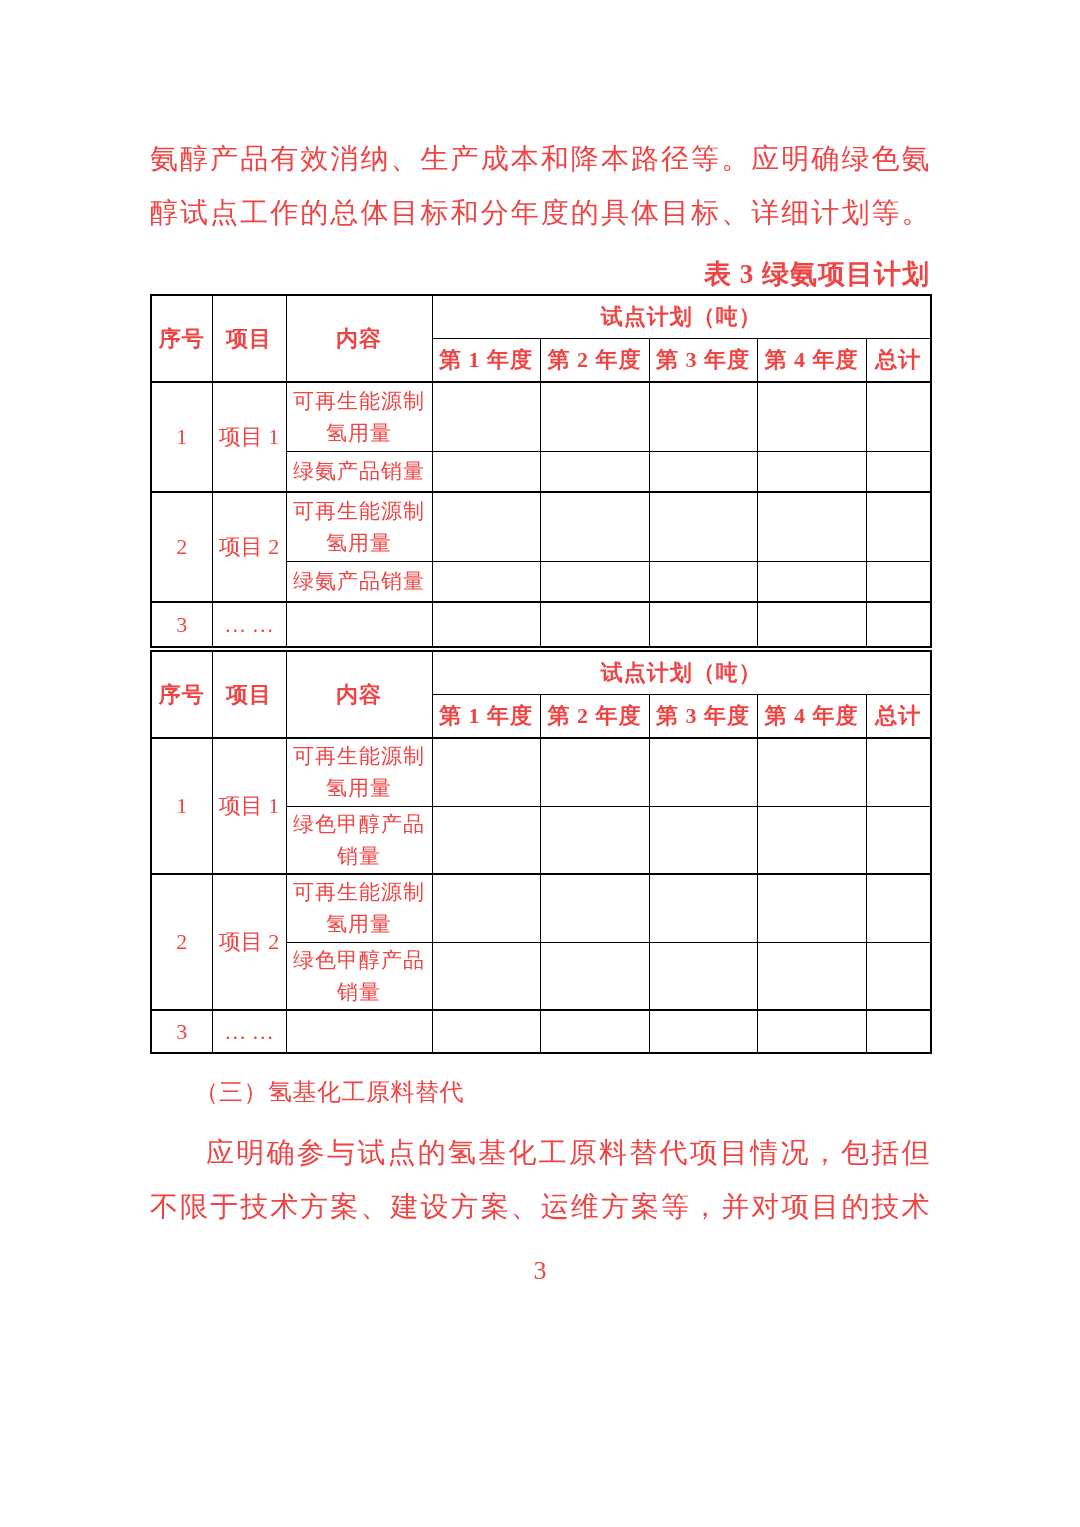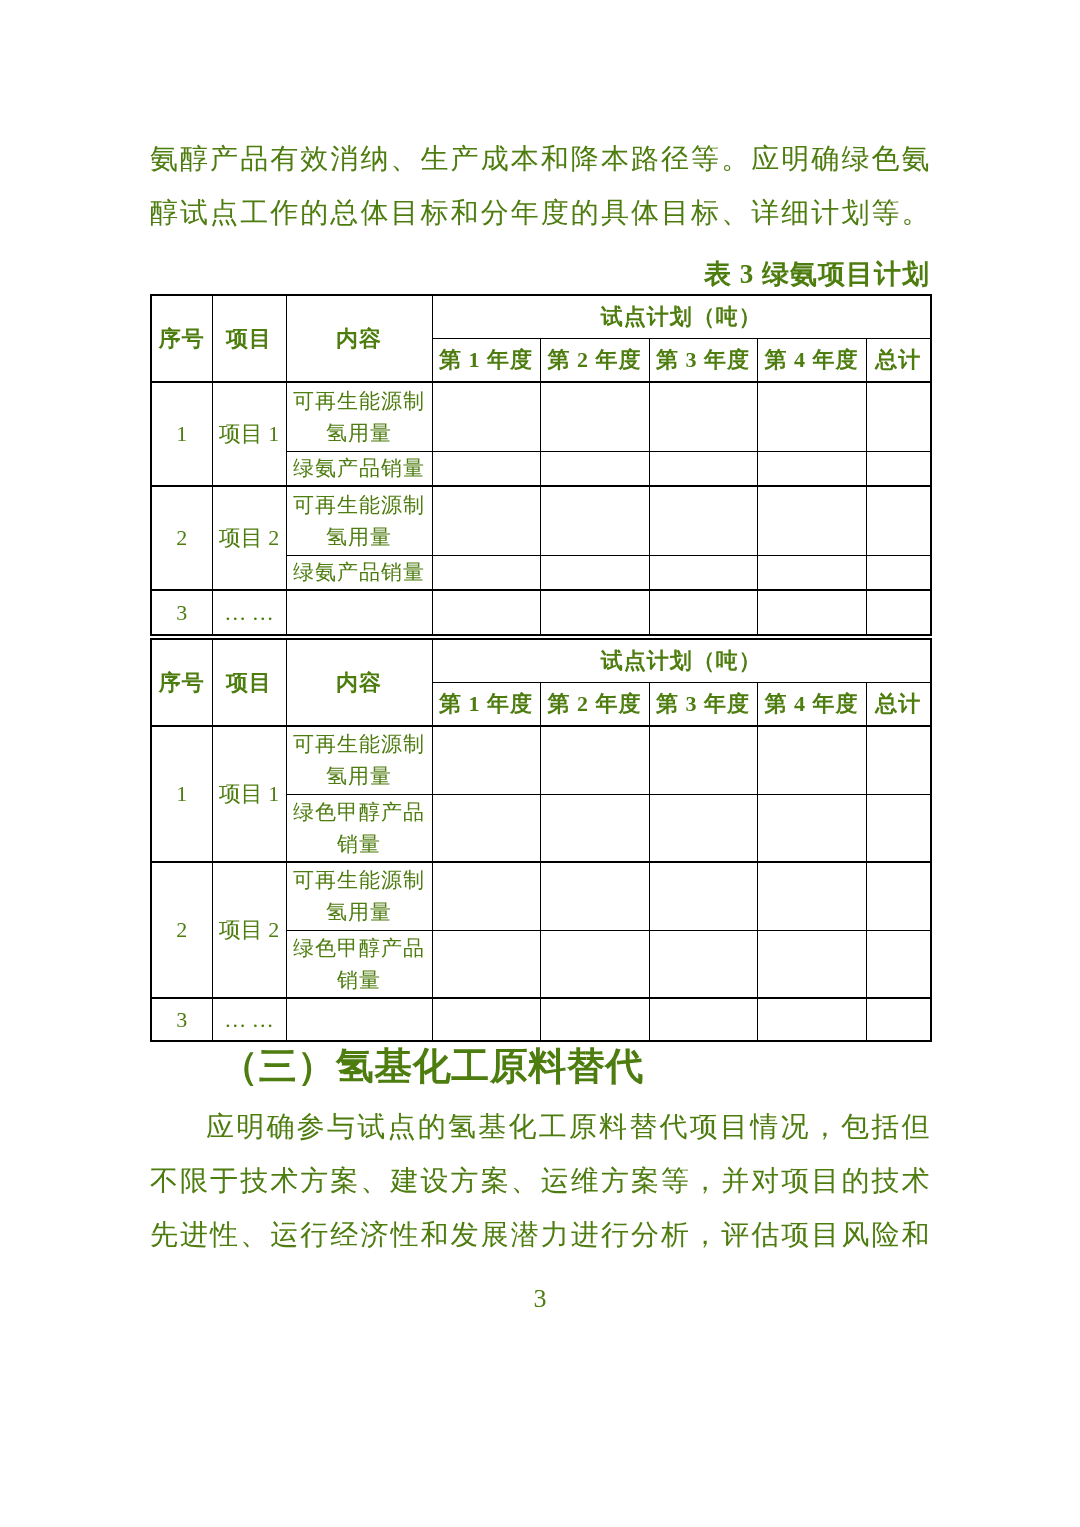"氨醇产品有效消纳、生产成本和降本路径等。应明确绿色氨" .page { color: #4d7c0f -> #ef4444 }
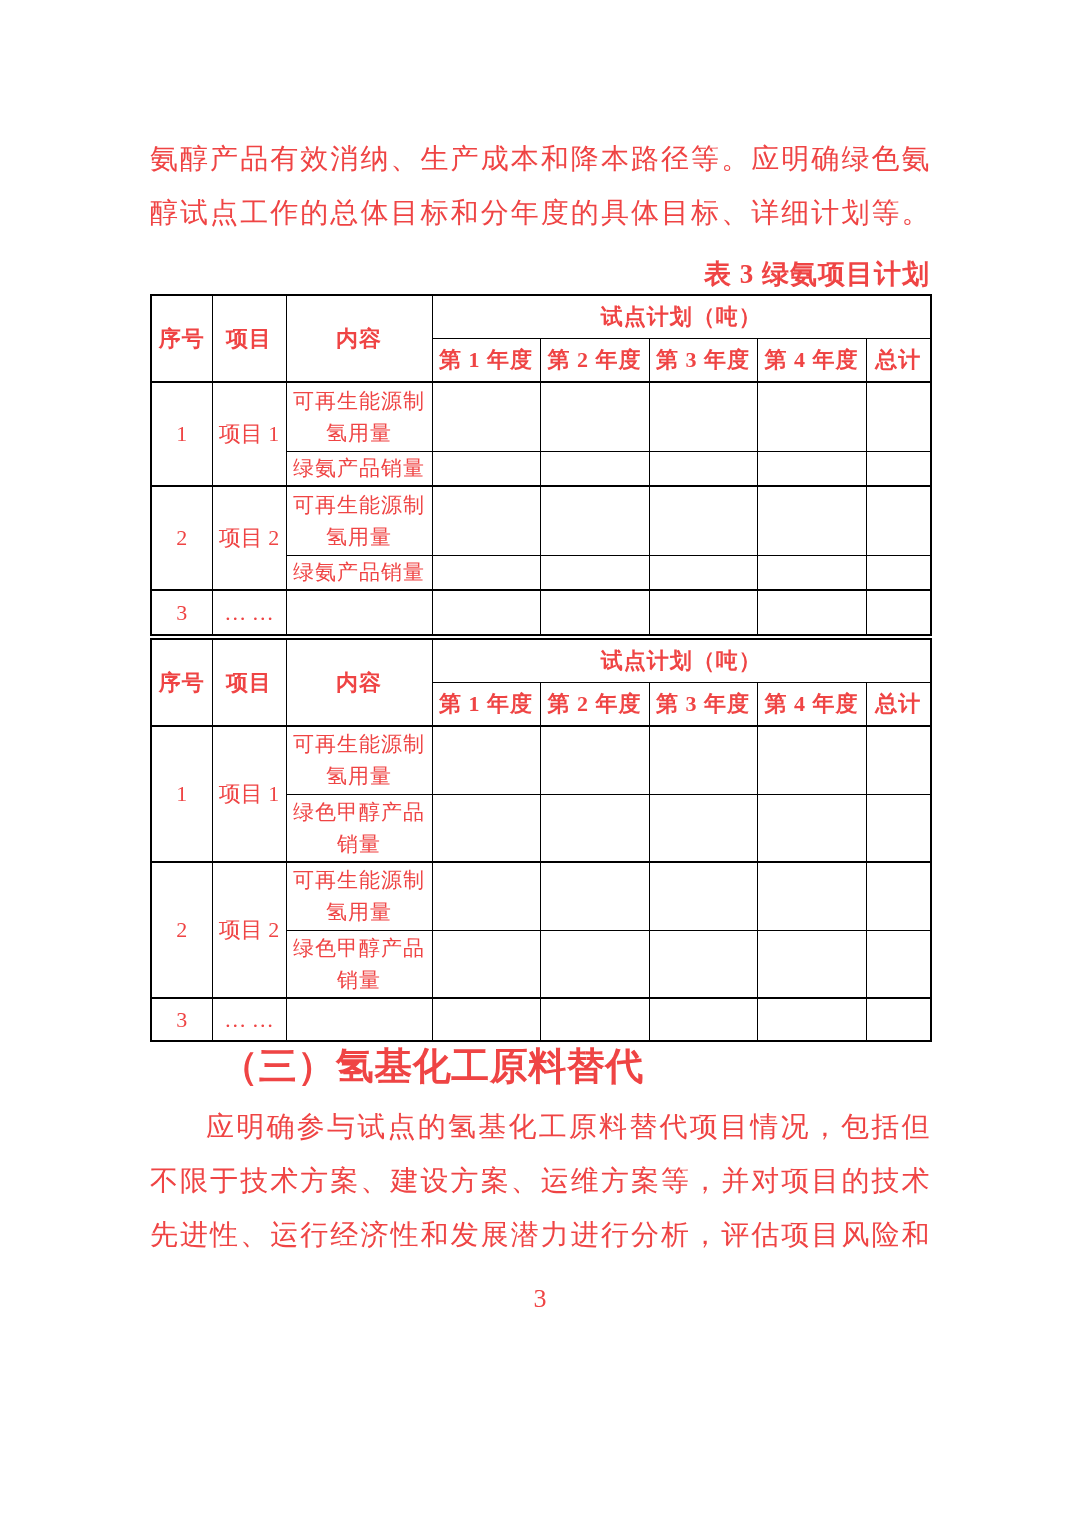"绿氨产品销量" .t3 .rb { height: 35px -> 41px }
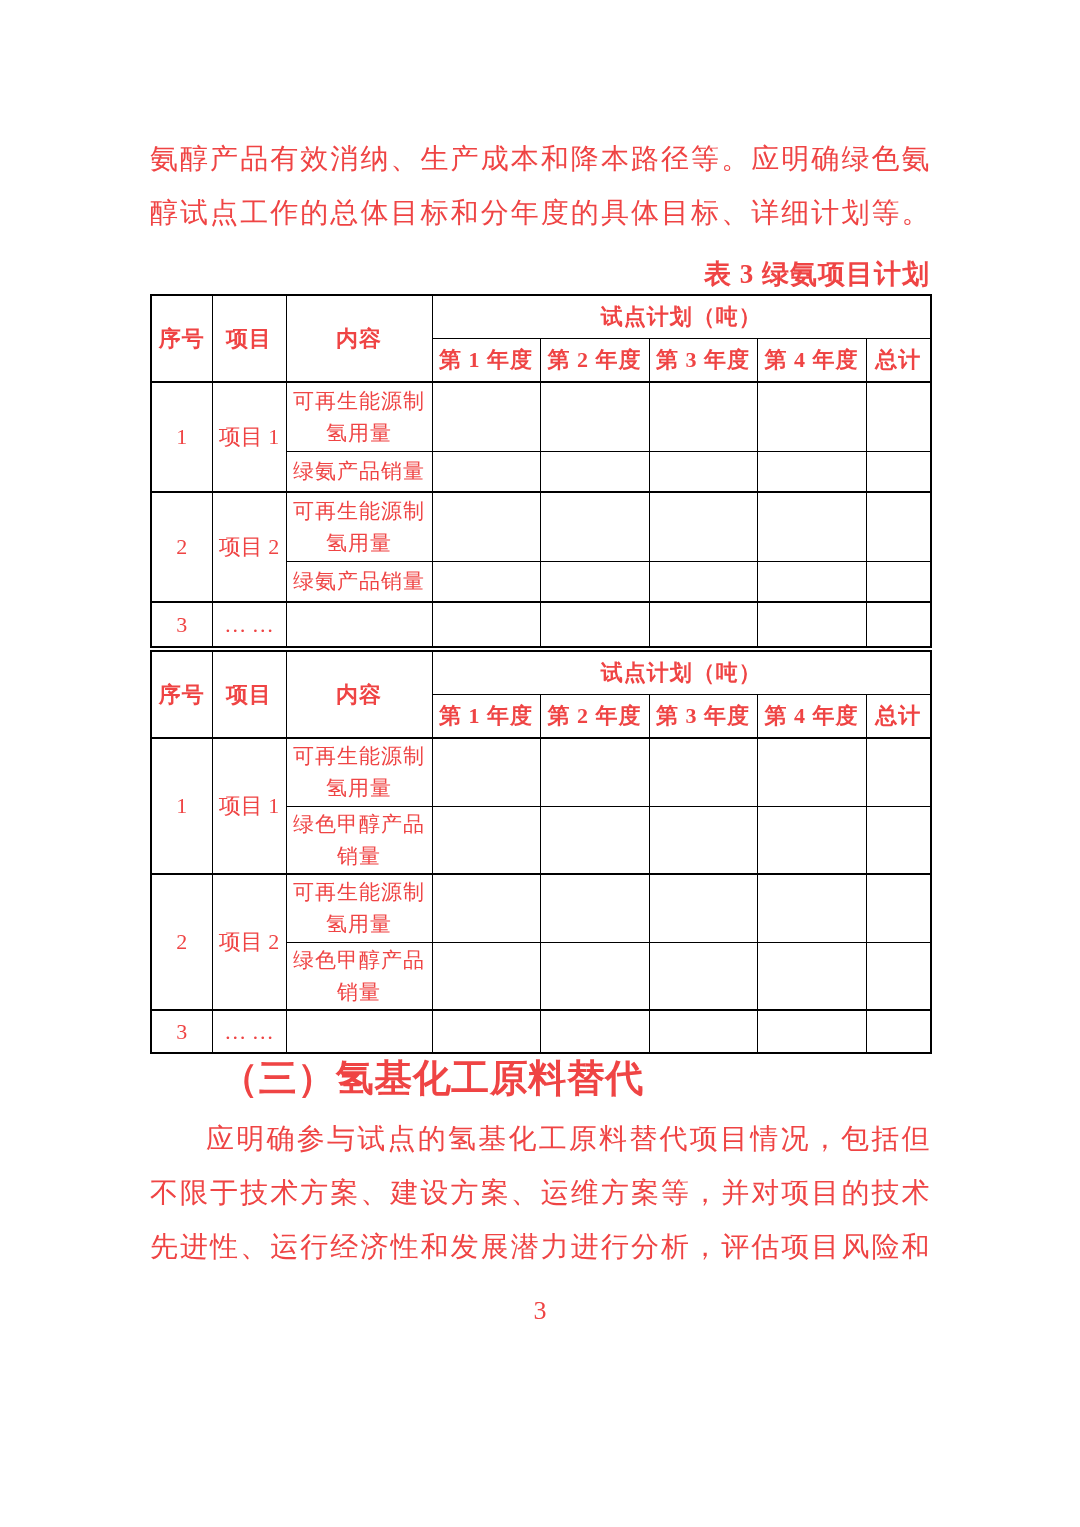"（三）氢基化工原料替代" .section-heading { font-size: 38px -> 24px; font-weight: bold -> normal; margin-top: 4px -> 18px }
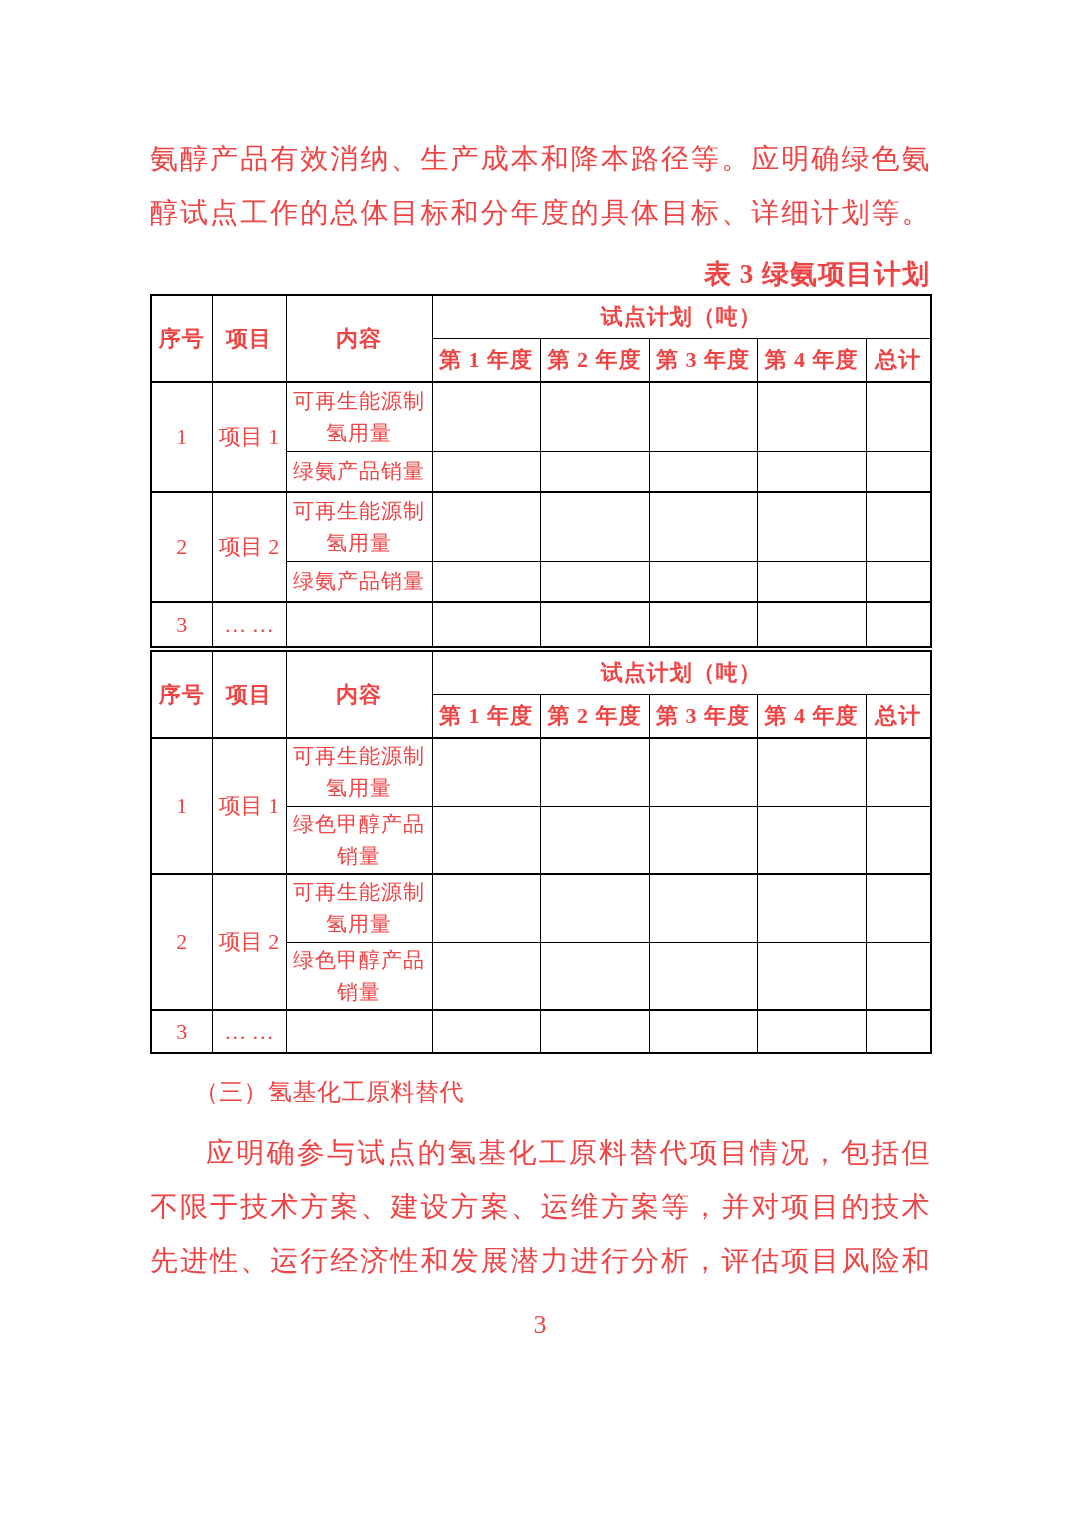"先进性、运行经济性和发展潜力进行分析，评估项目风险和" div.tline { html: <div>先进性、运行经济性和发展潜力进行分析，评估项目风险和</div> -> none }
